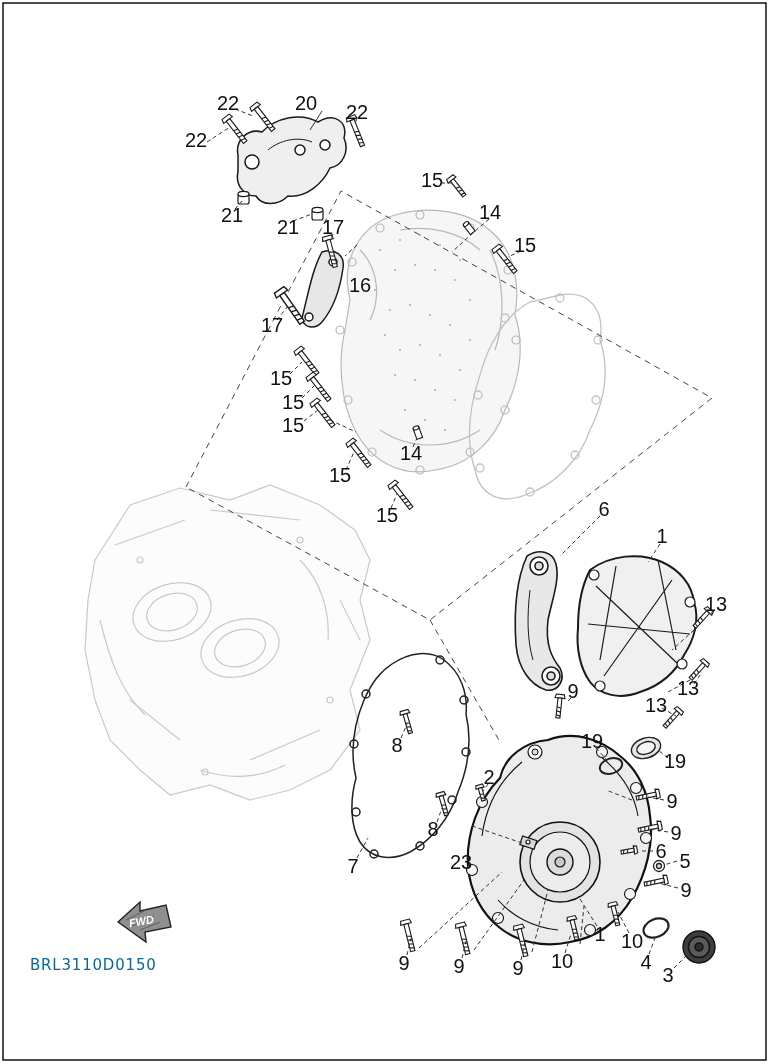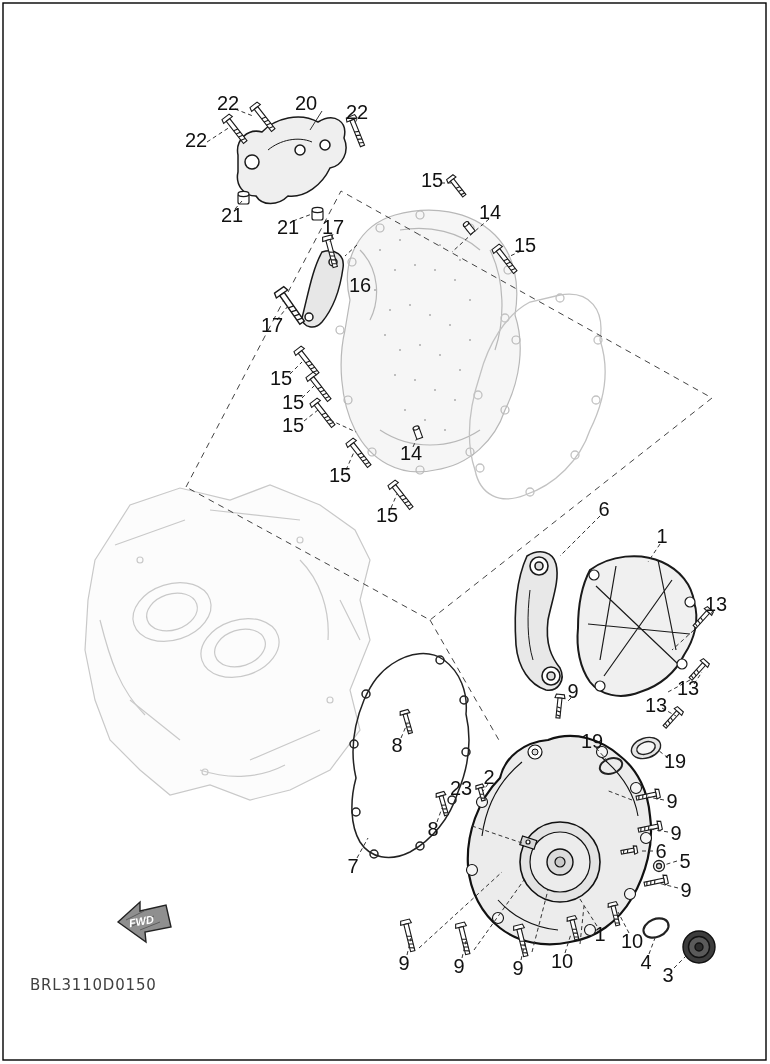"23" div.callout { top: 788px -> 862px }
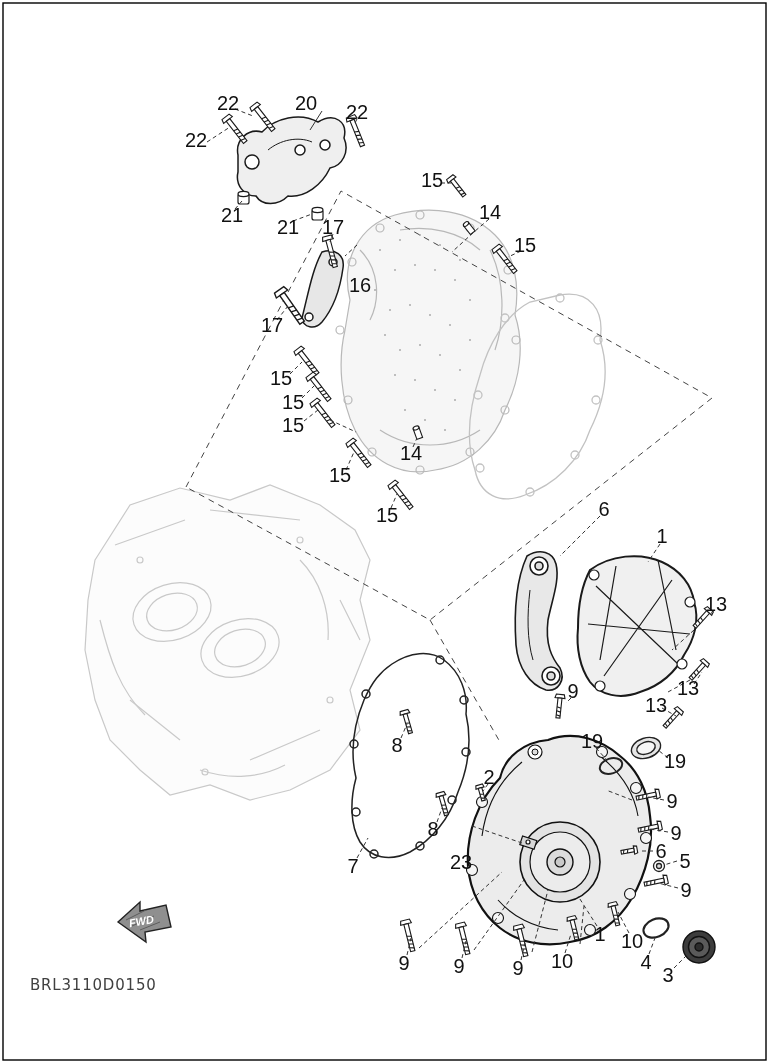"BRL3110D0150" .code-label { color: #404040 -> #0369a1; margin-top: 20px -> none }
